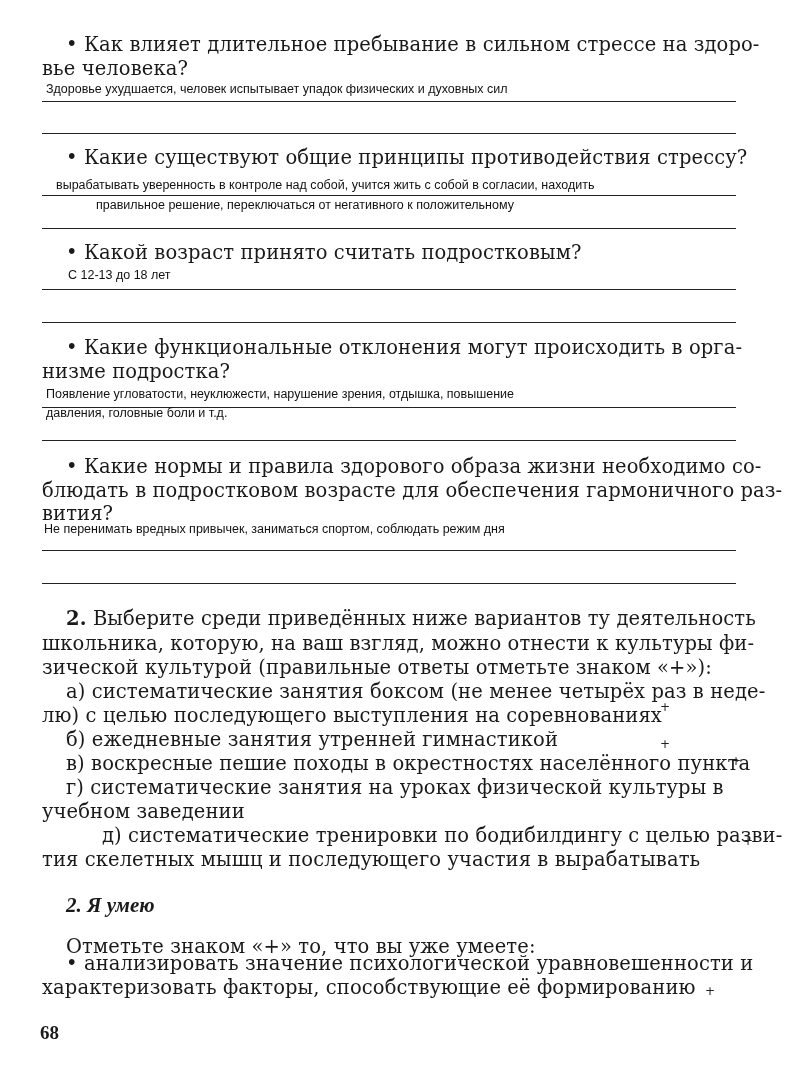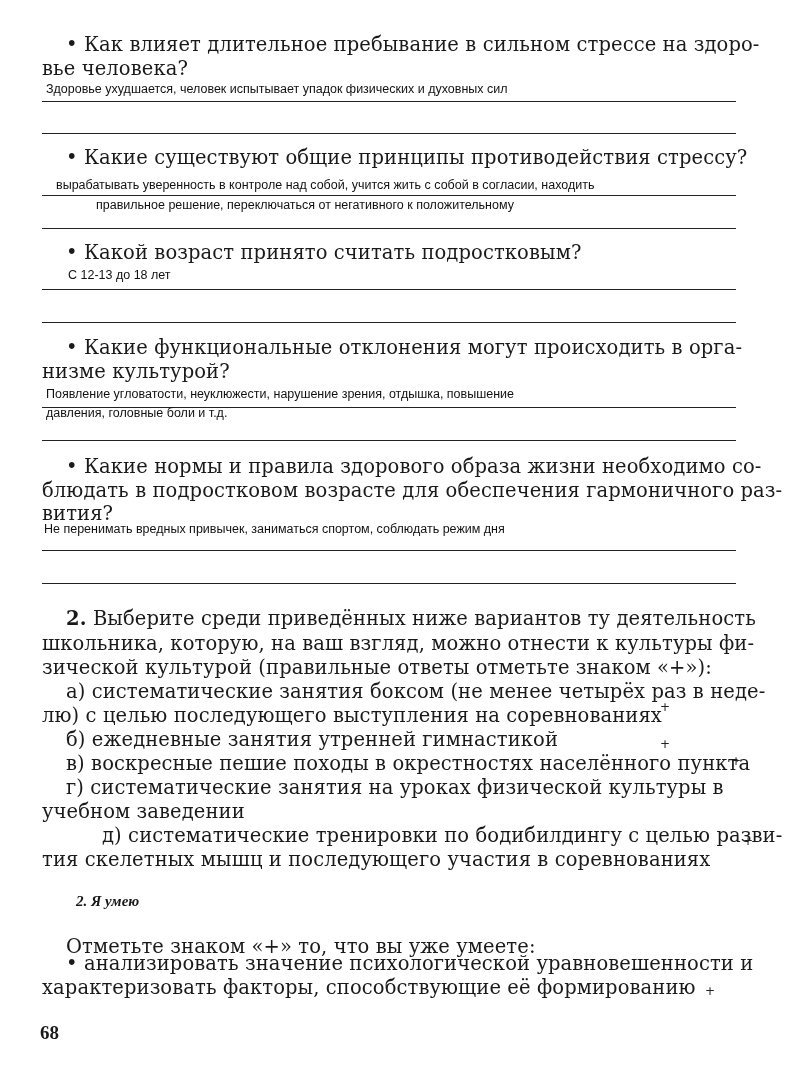"низме культурой?" div.ln { text: культурой -> подростка }
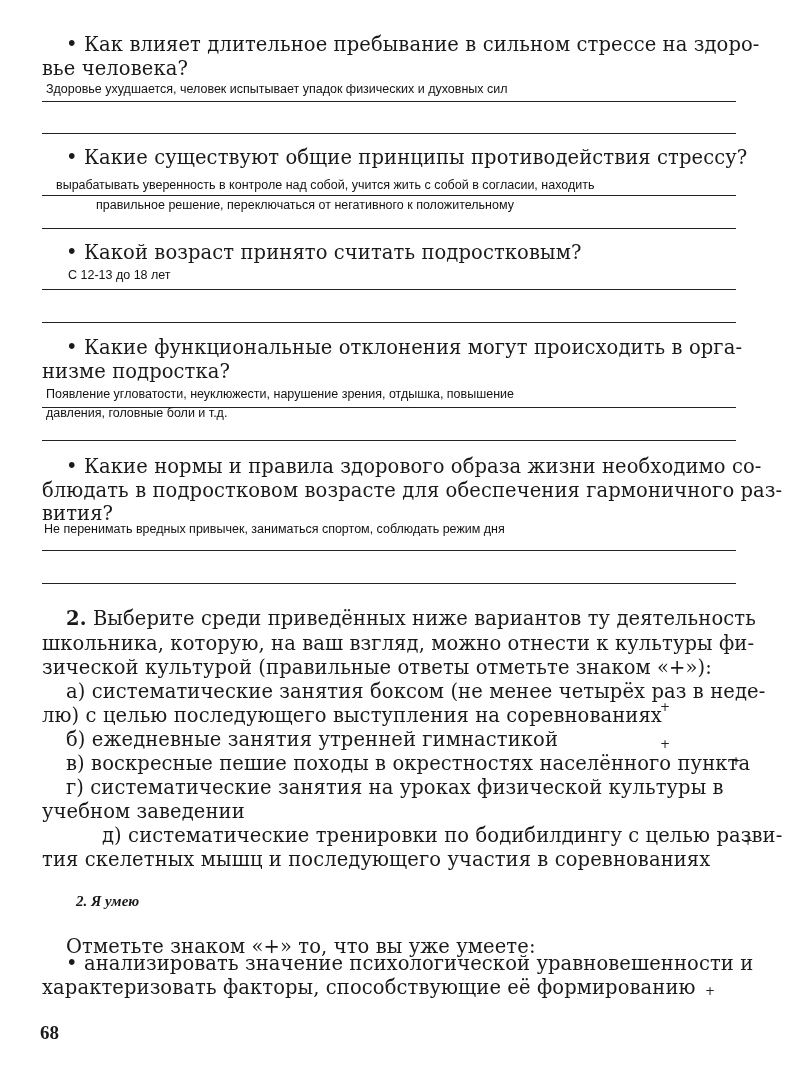"тия скелетных мышц и последующего" div.ln { text: соревнованиях -> вырабатывать }
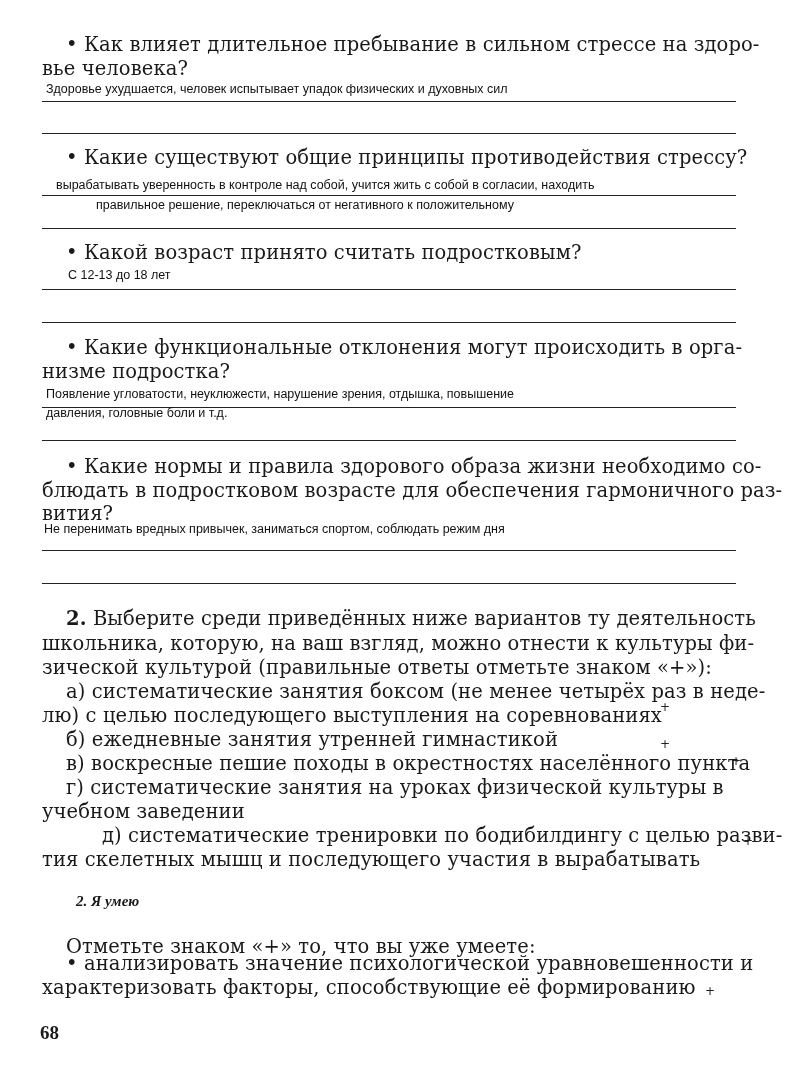"2. Я умею" .title { font-size: 15px -> 21px; margin-left: 10px -> none }
